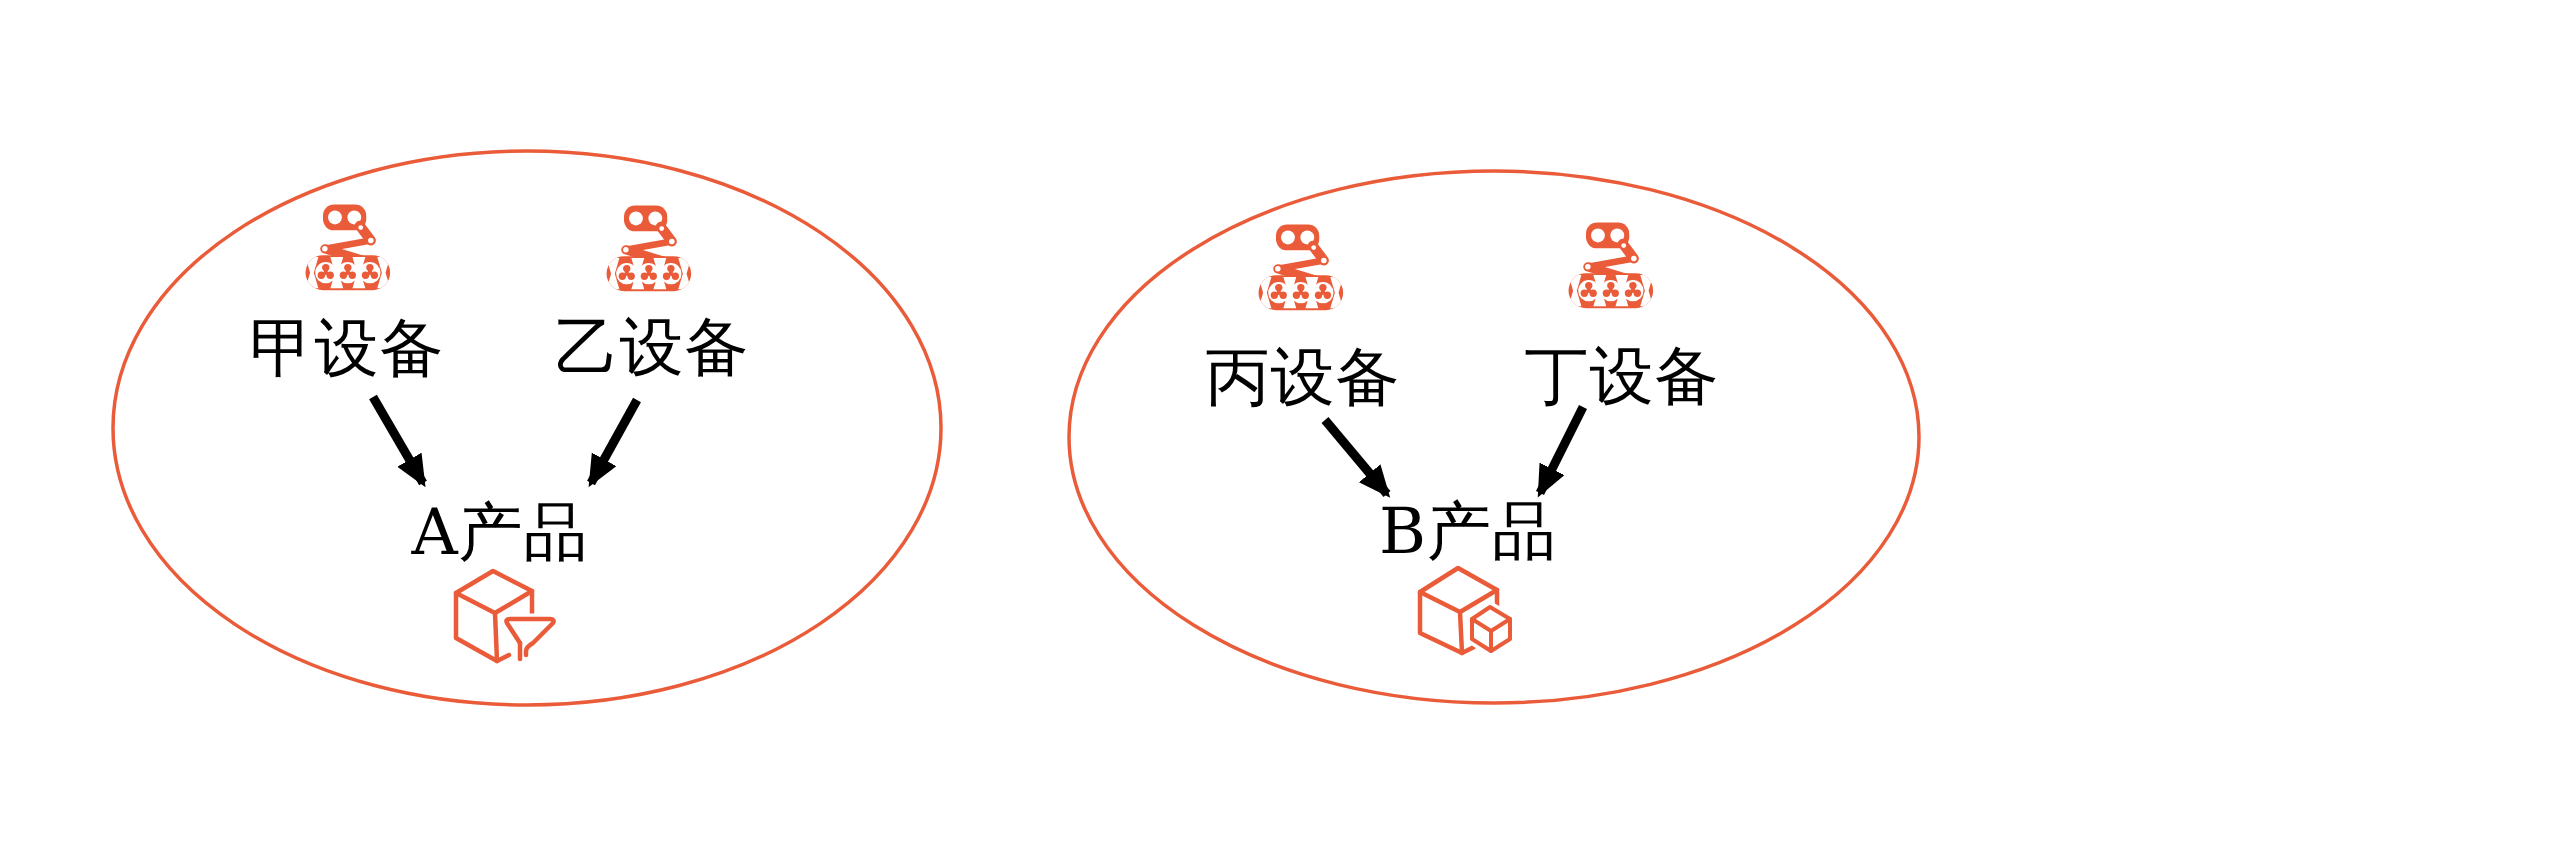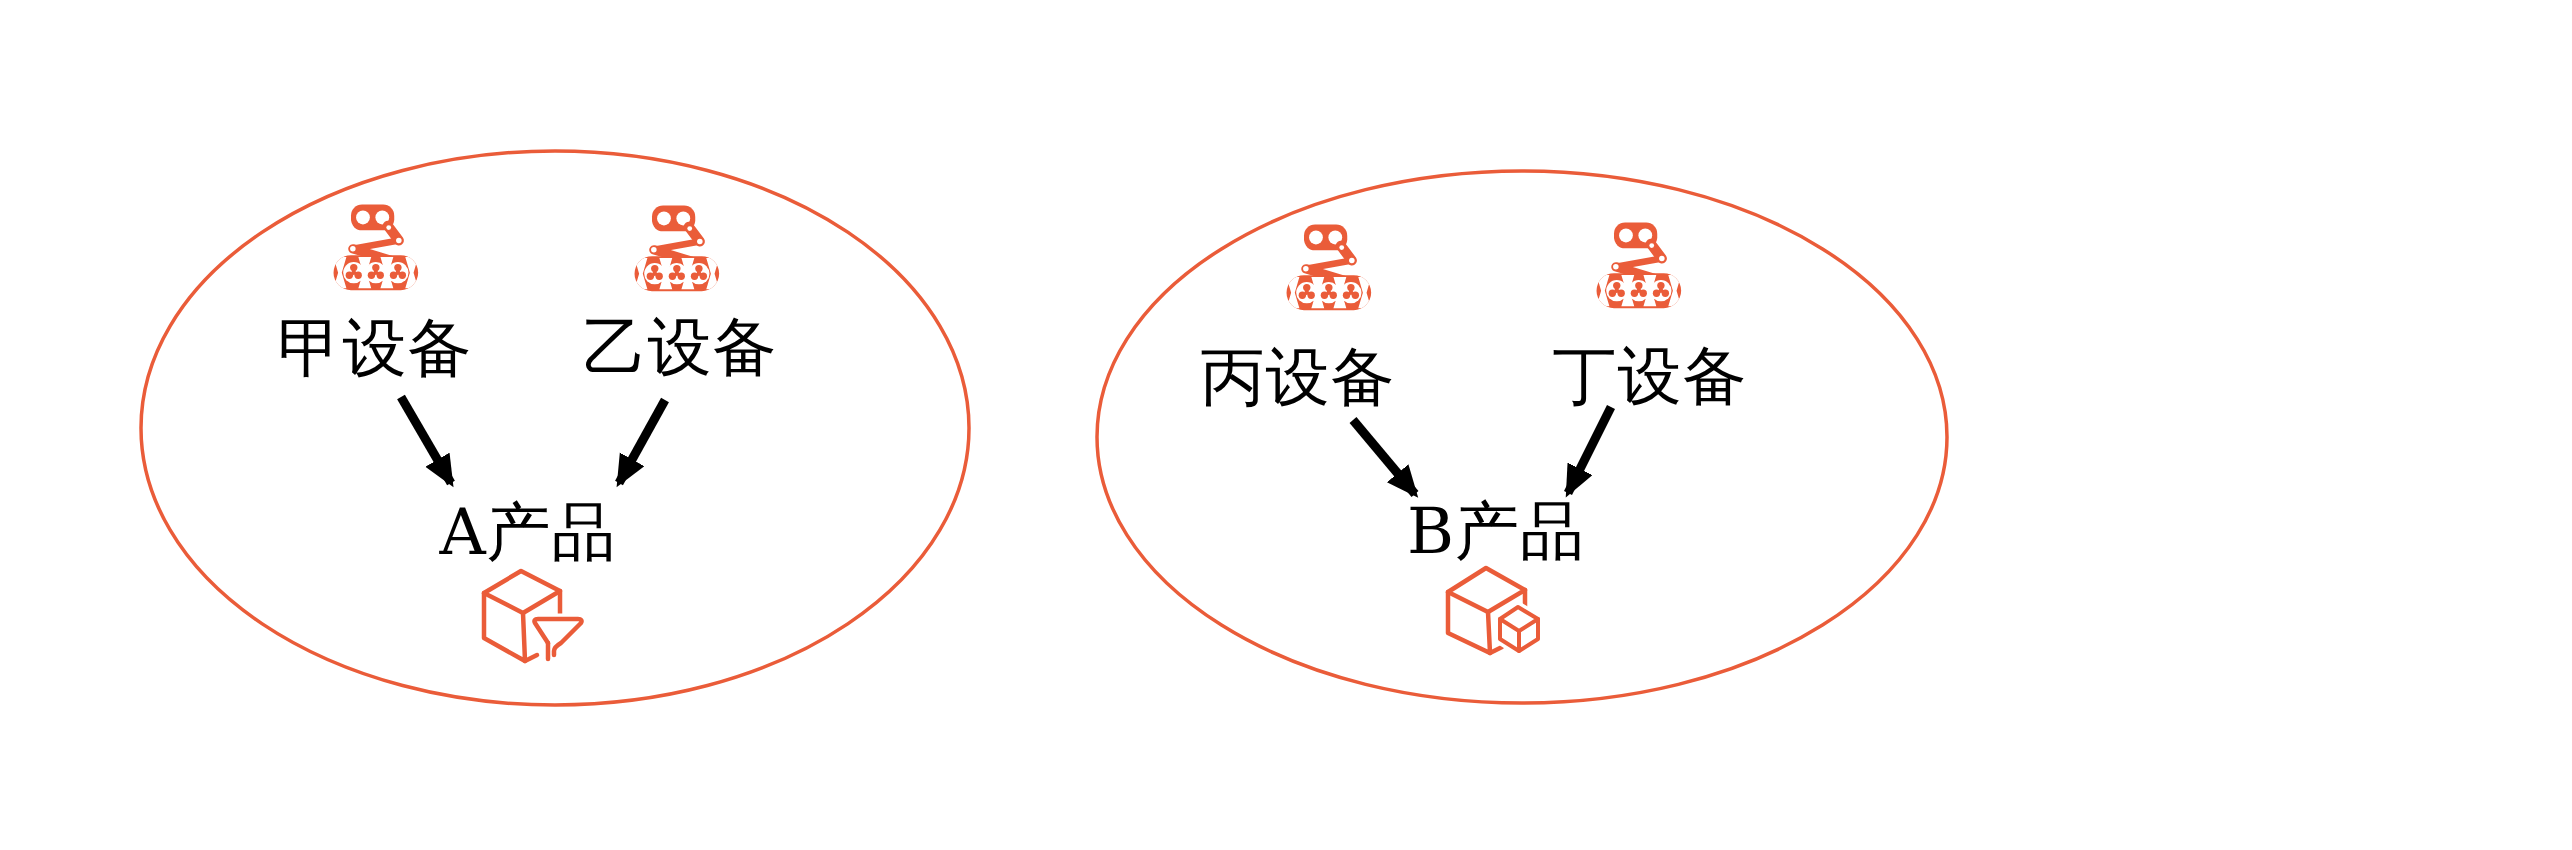"甲设备" #canvas { margin-left: 28px -> none }
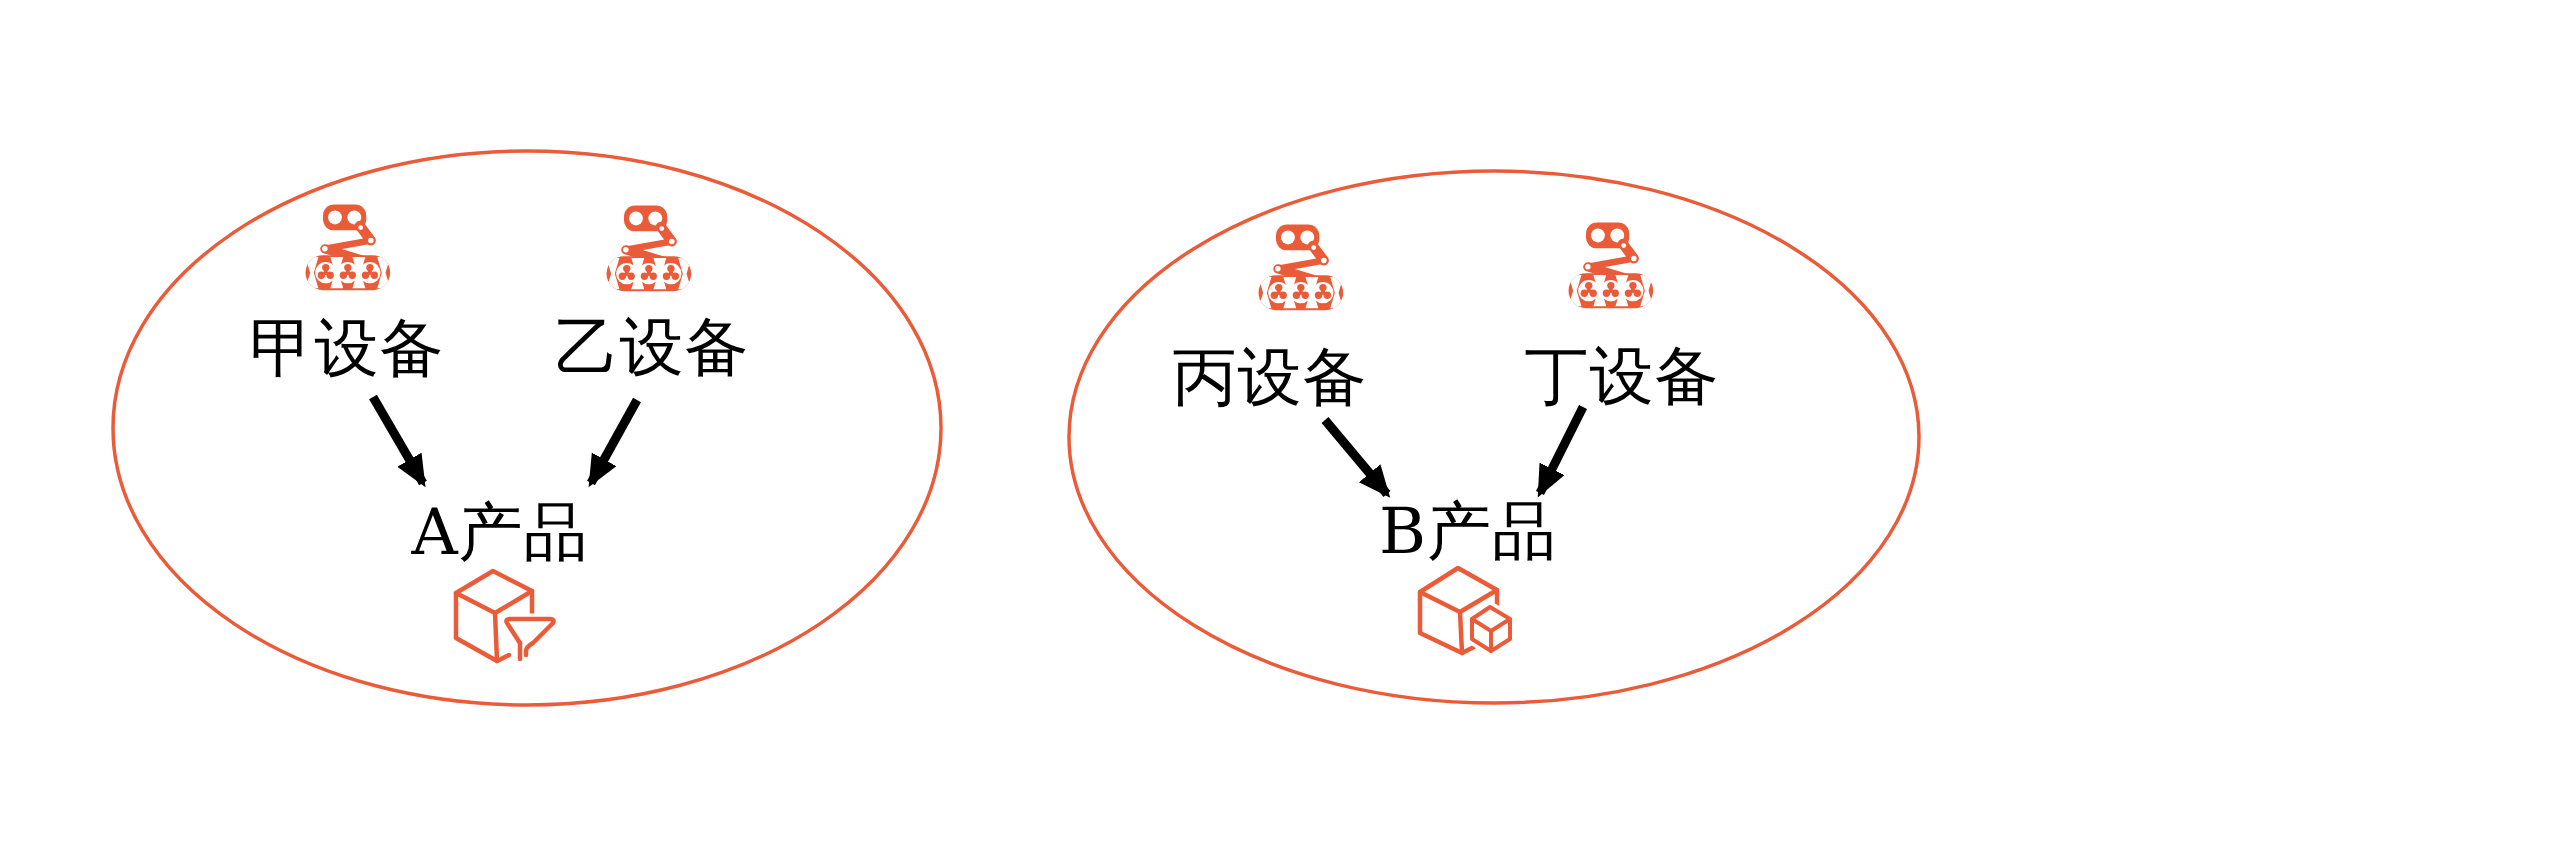"丙设备" div.label { left: 1270px -> 1303px }
